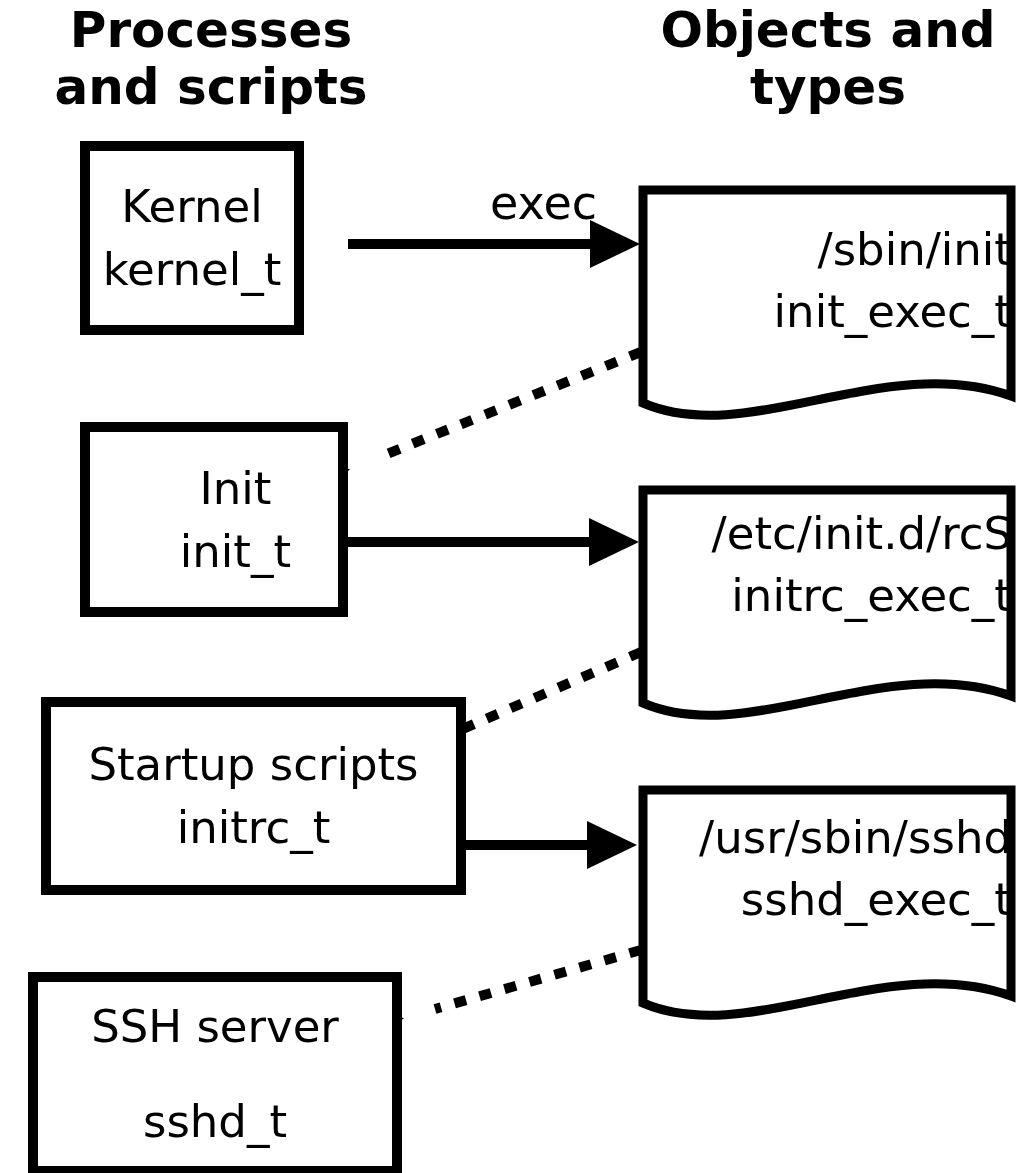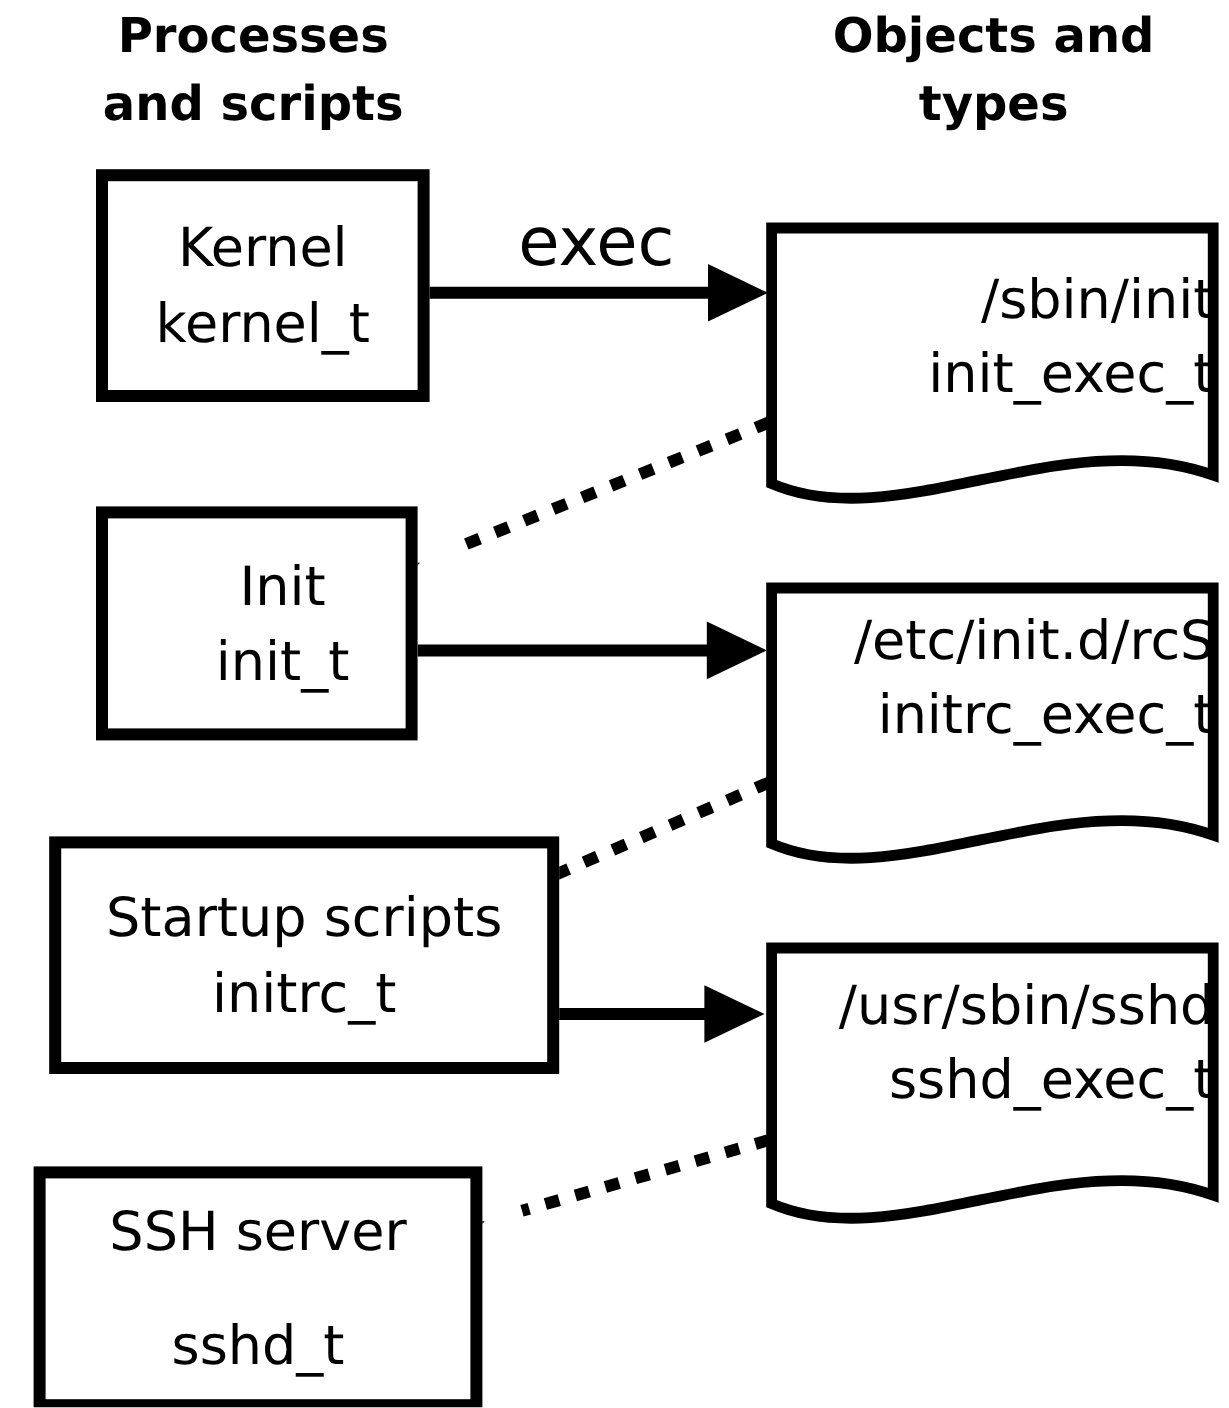"Processes" .col-header { font-size: 40px -> 50px }
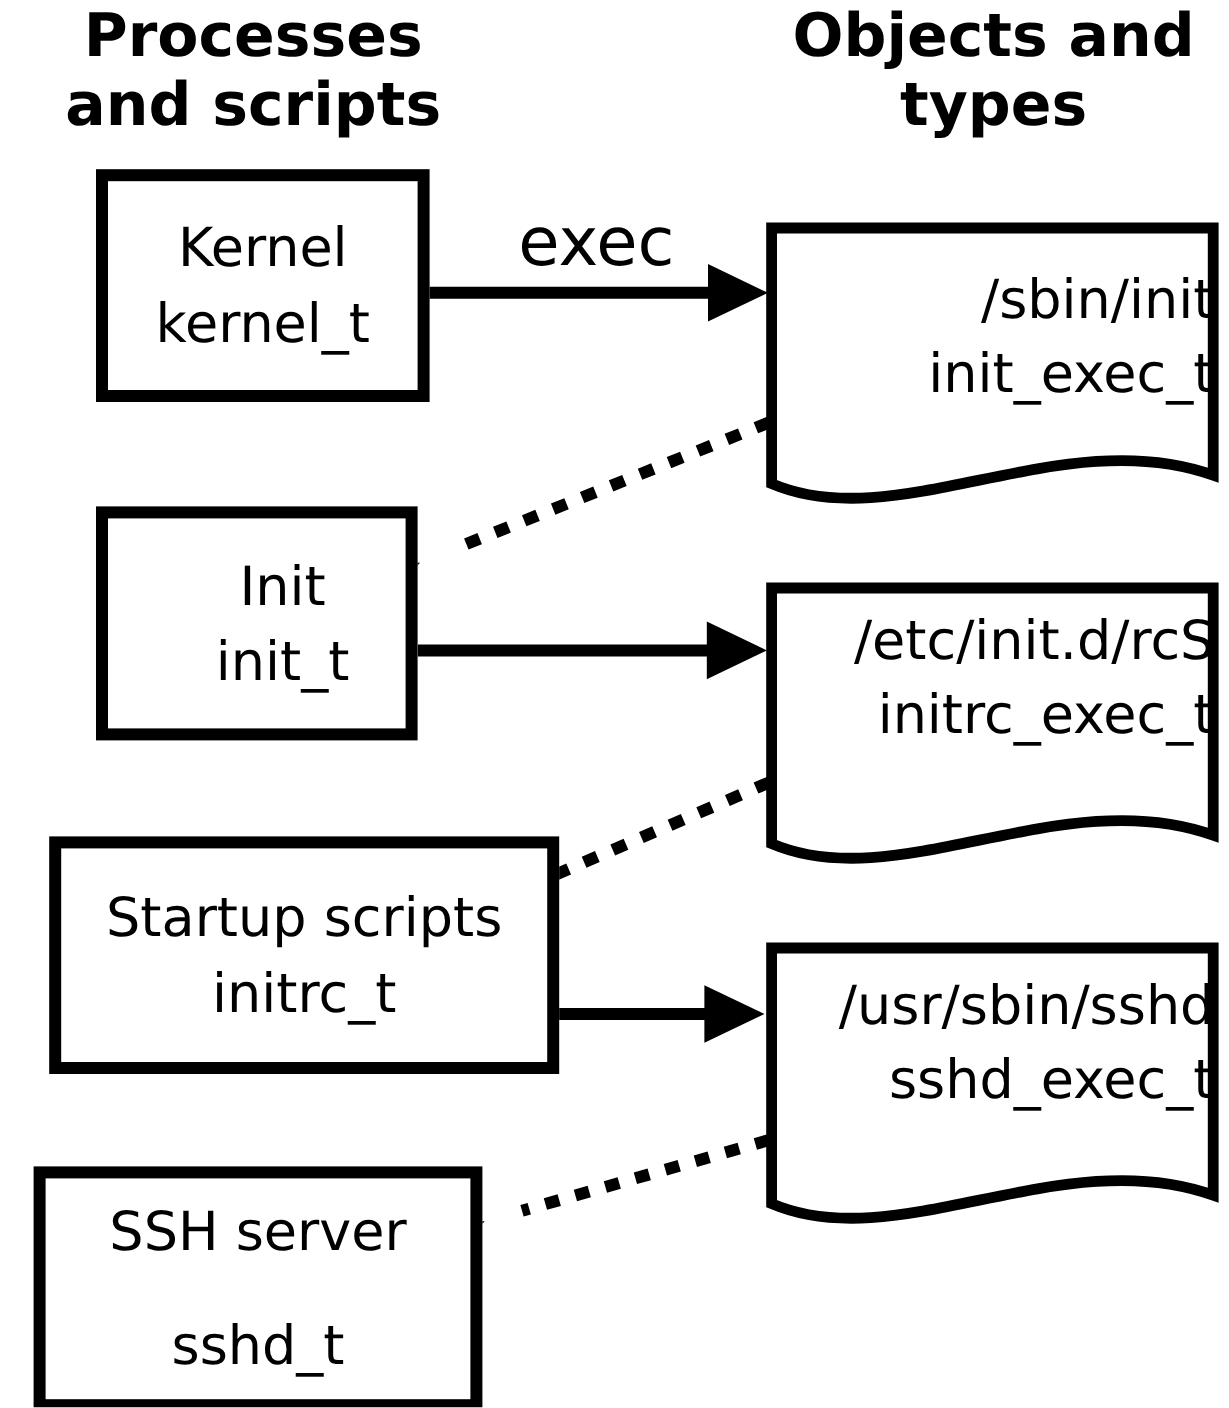"Kernel" .process-box.kernel { width: 278px -> 224px }
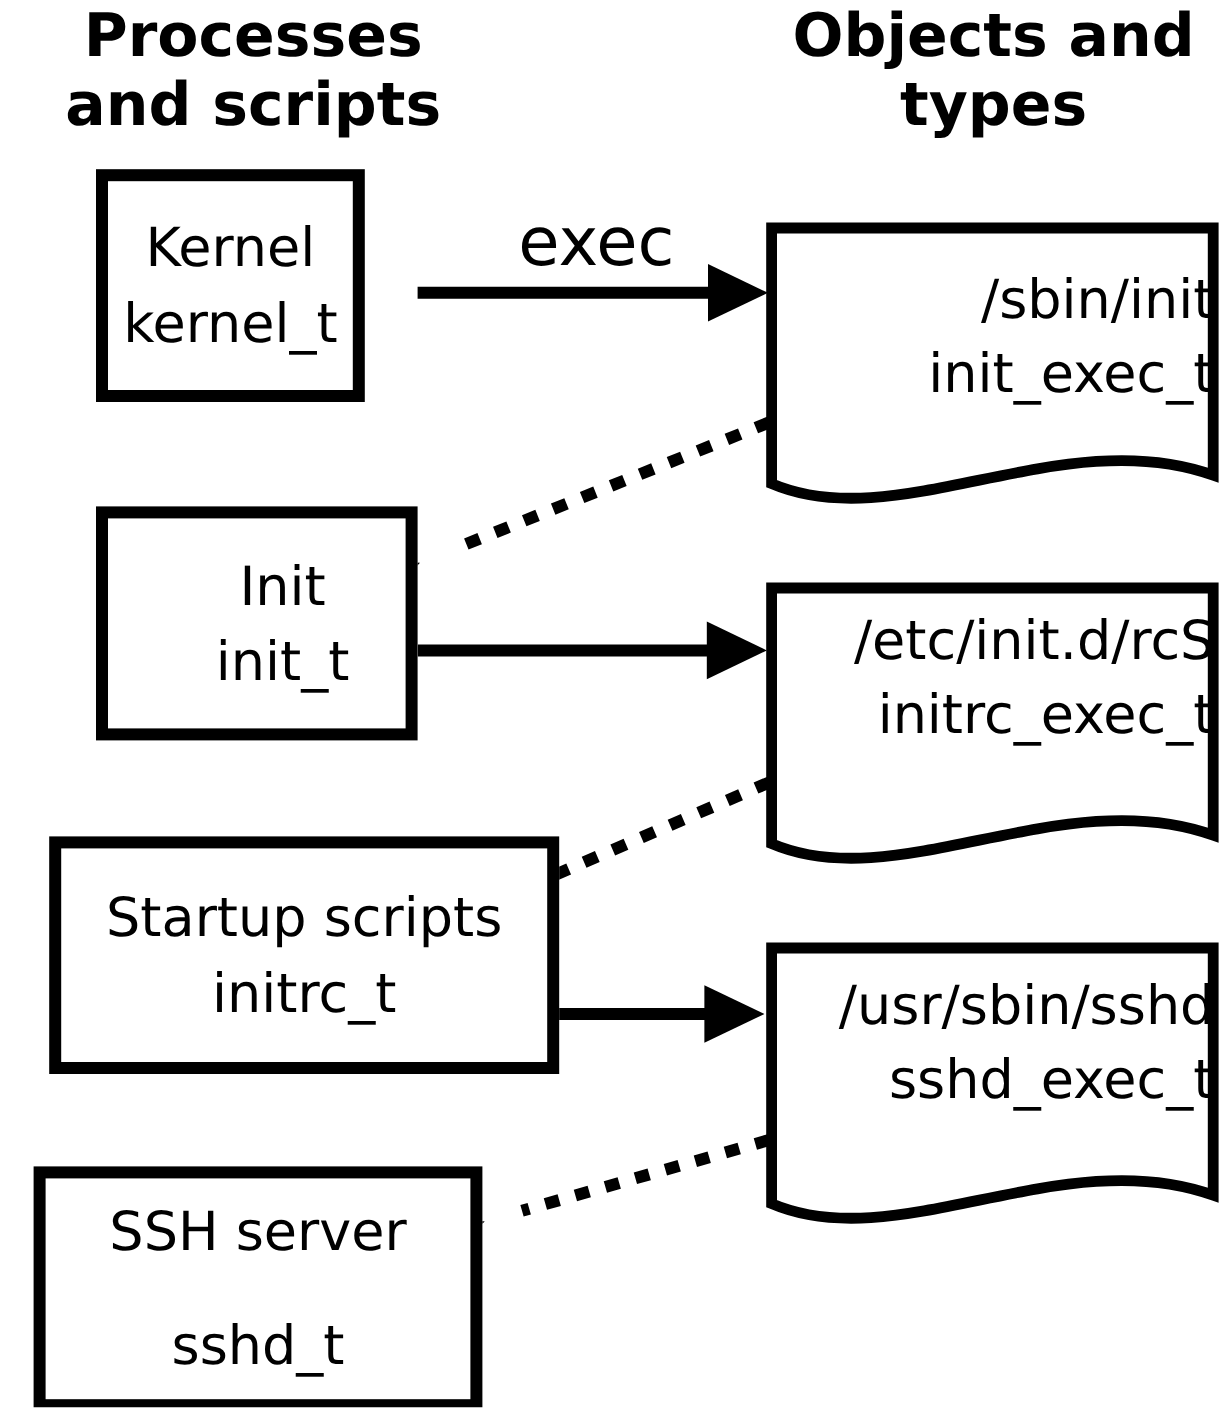"exec" .edge-label { font-size: 56px -> 46px; text-align: center -> right }
